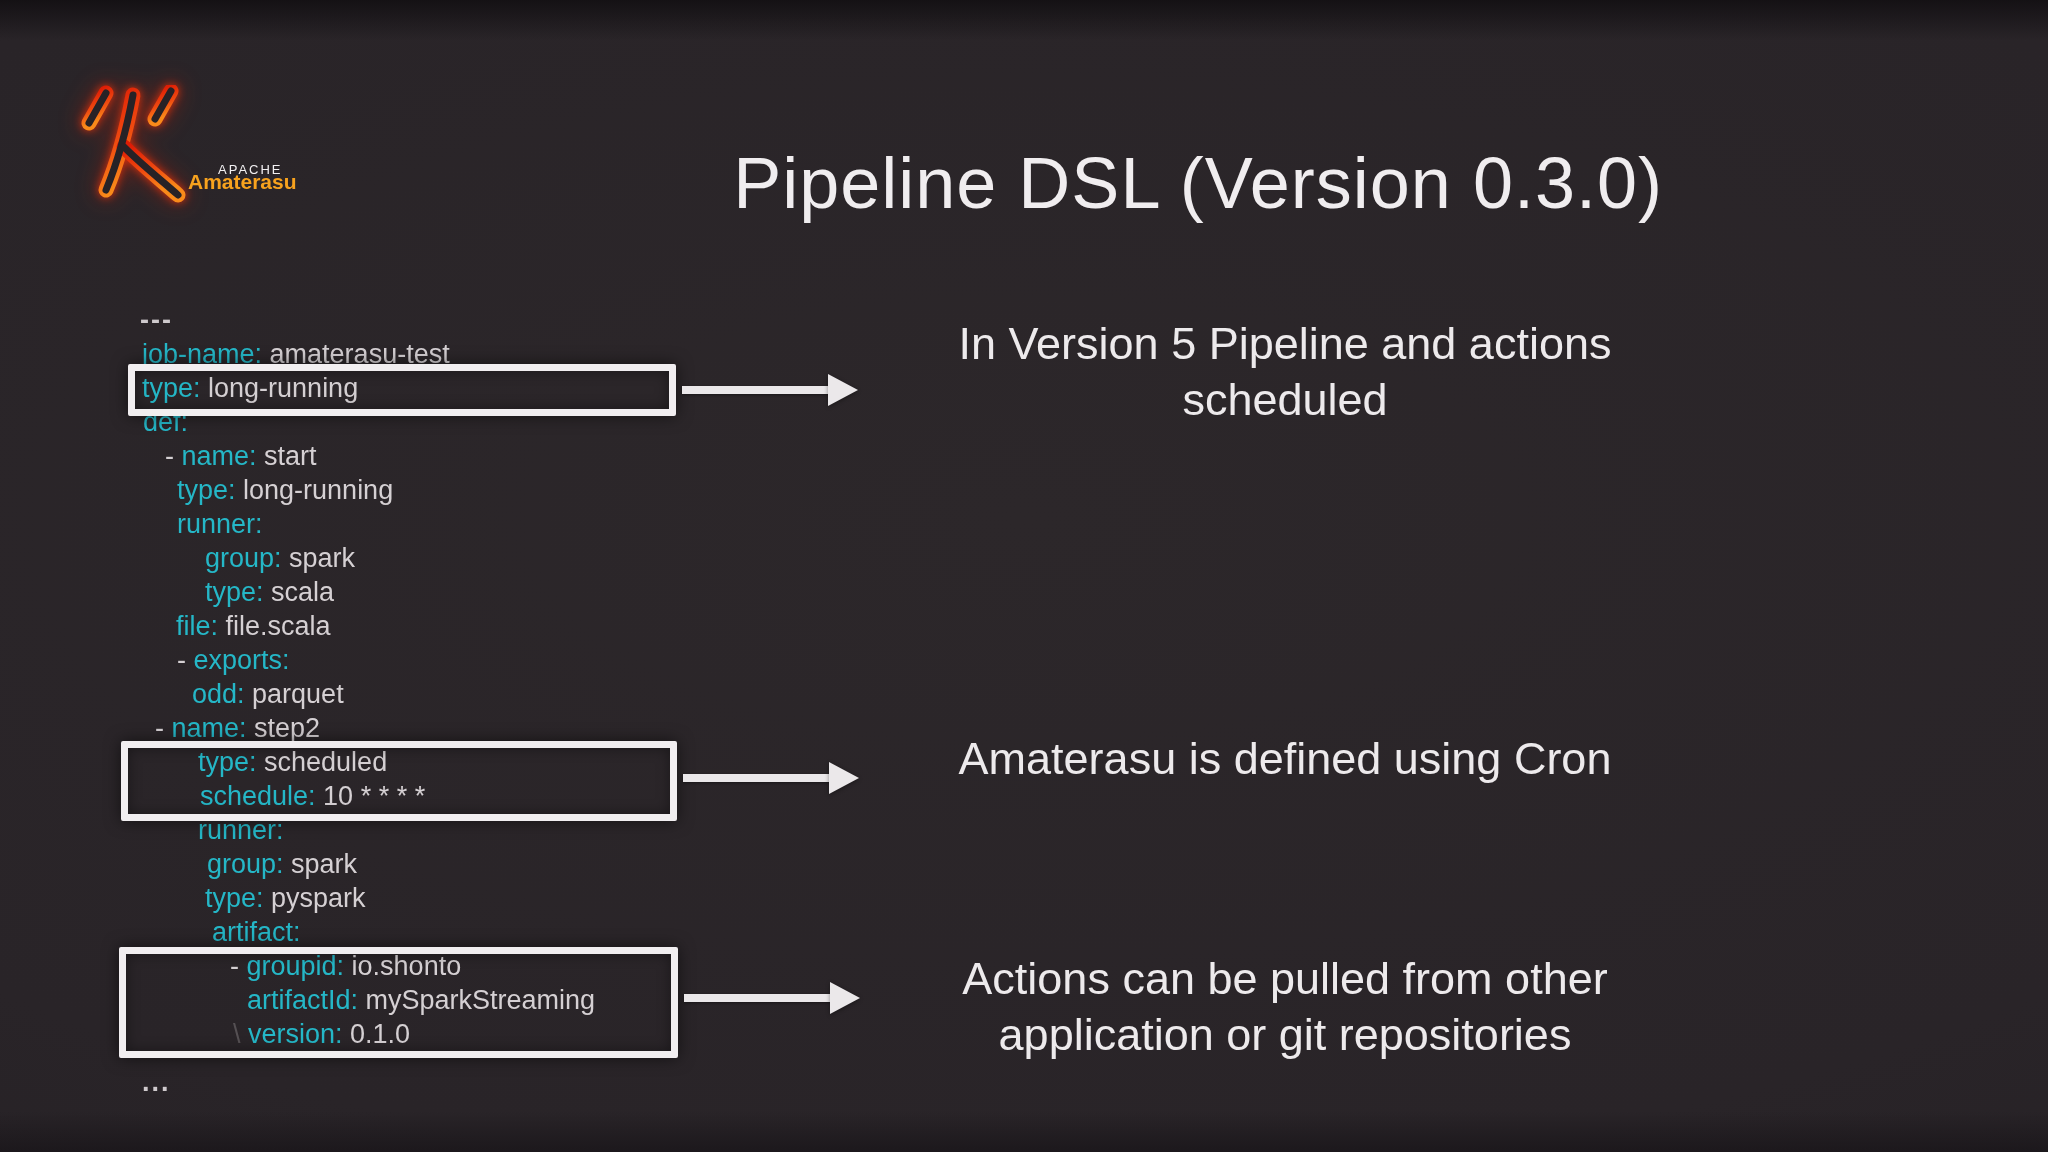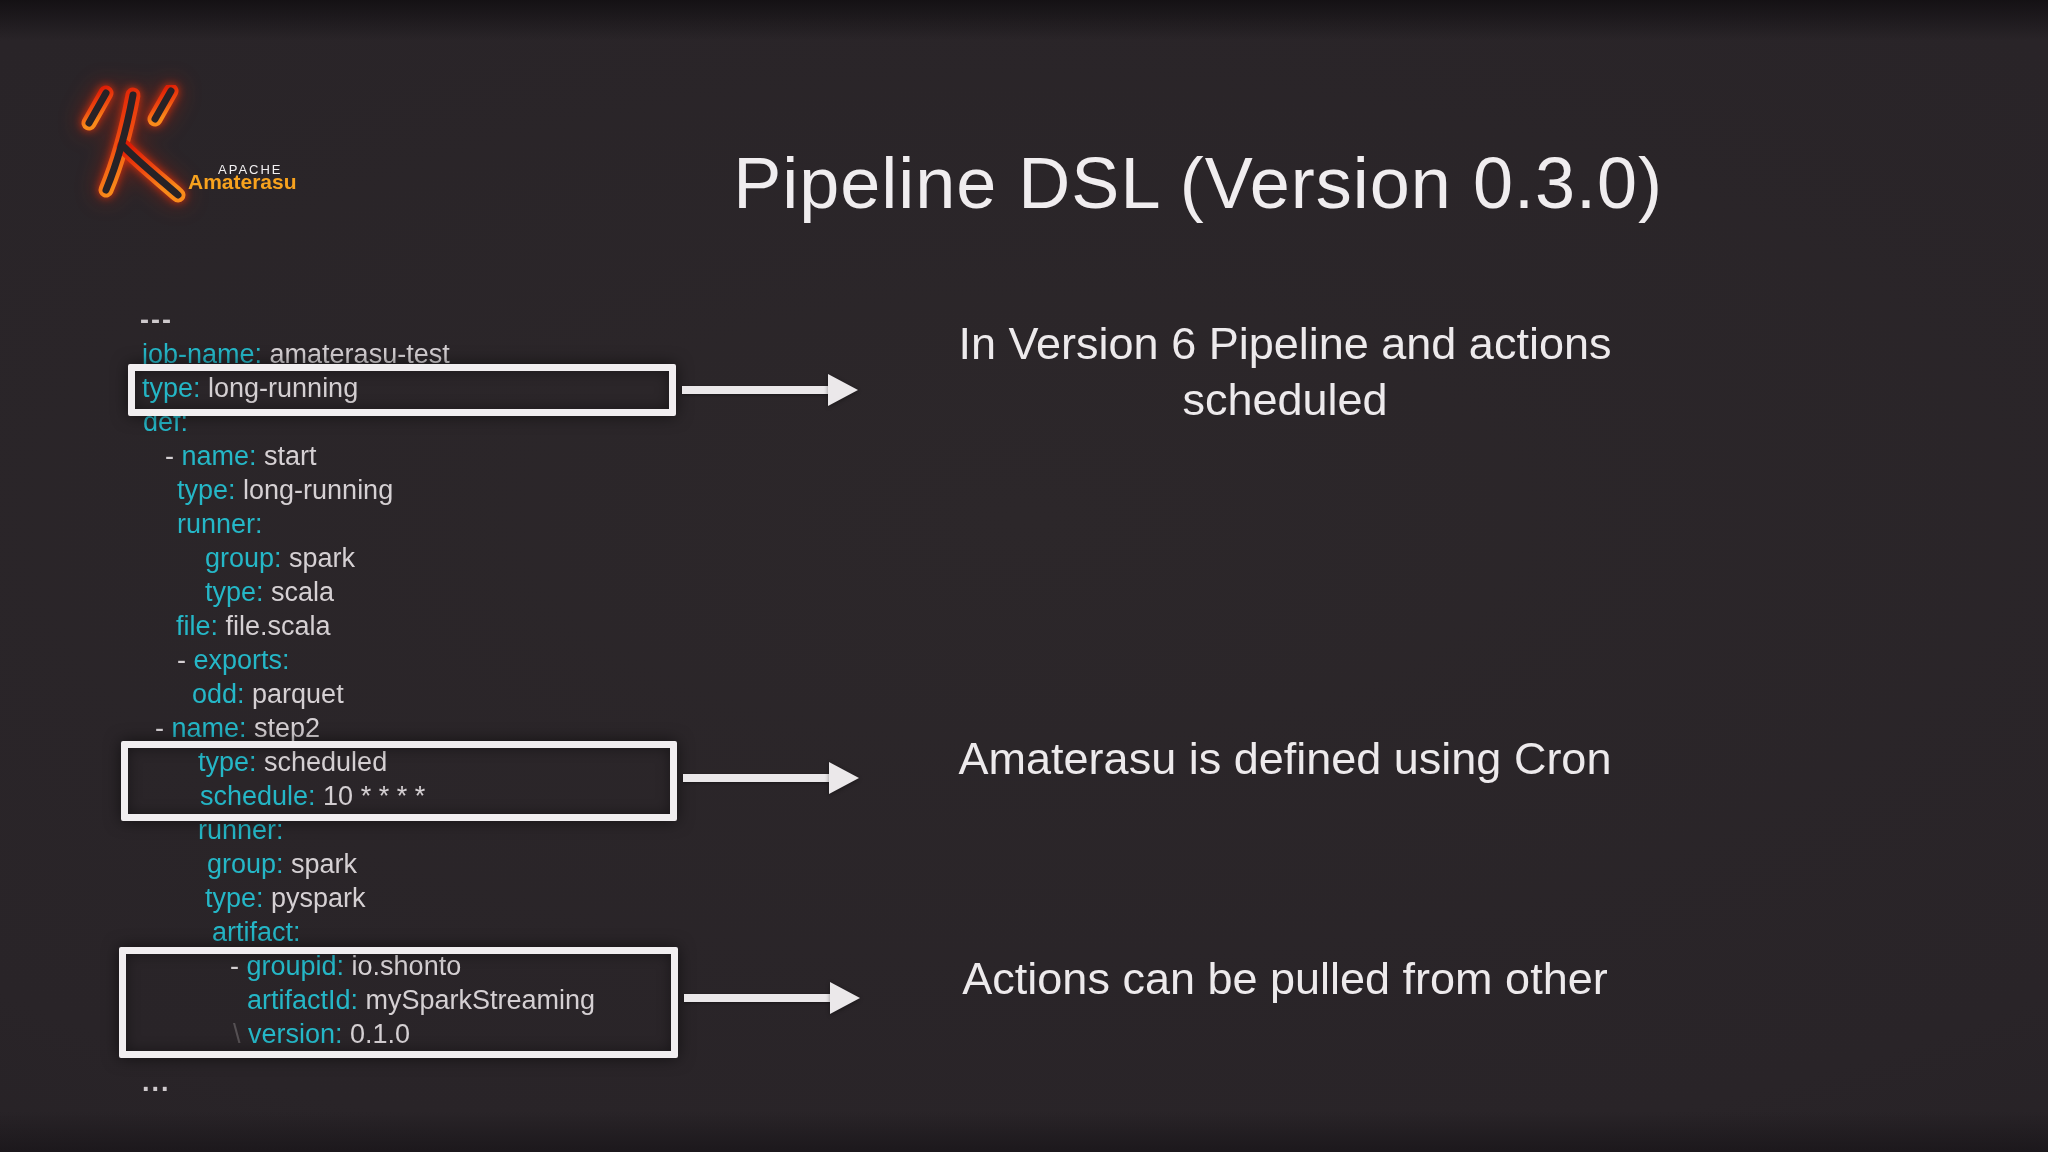"In Version 6 Pipeline and" div { text: 6 -> 5 }
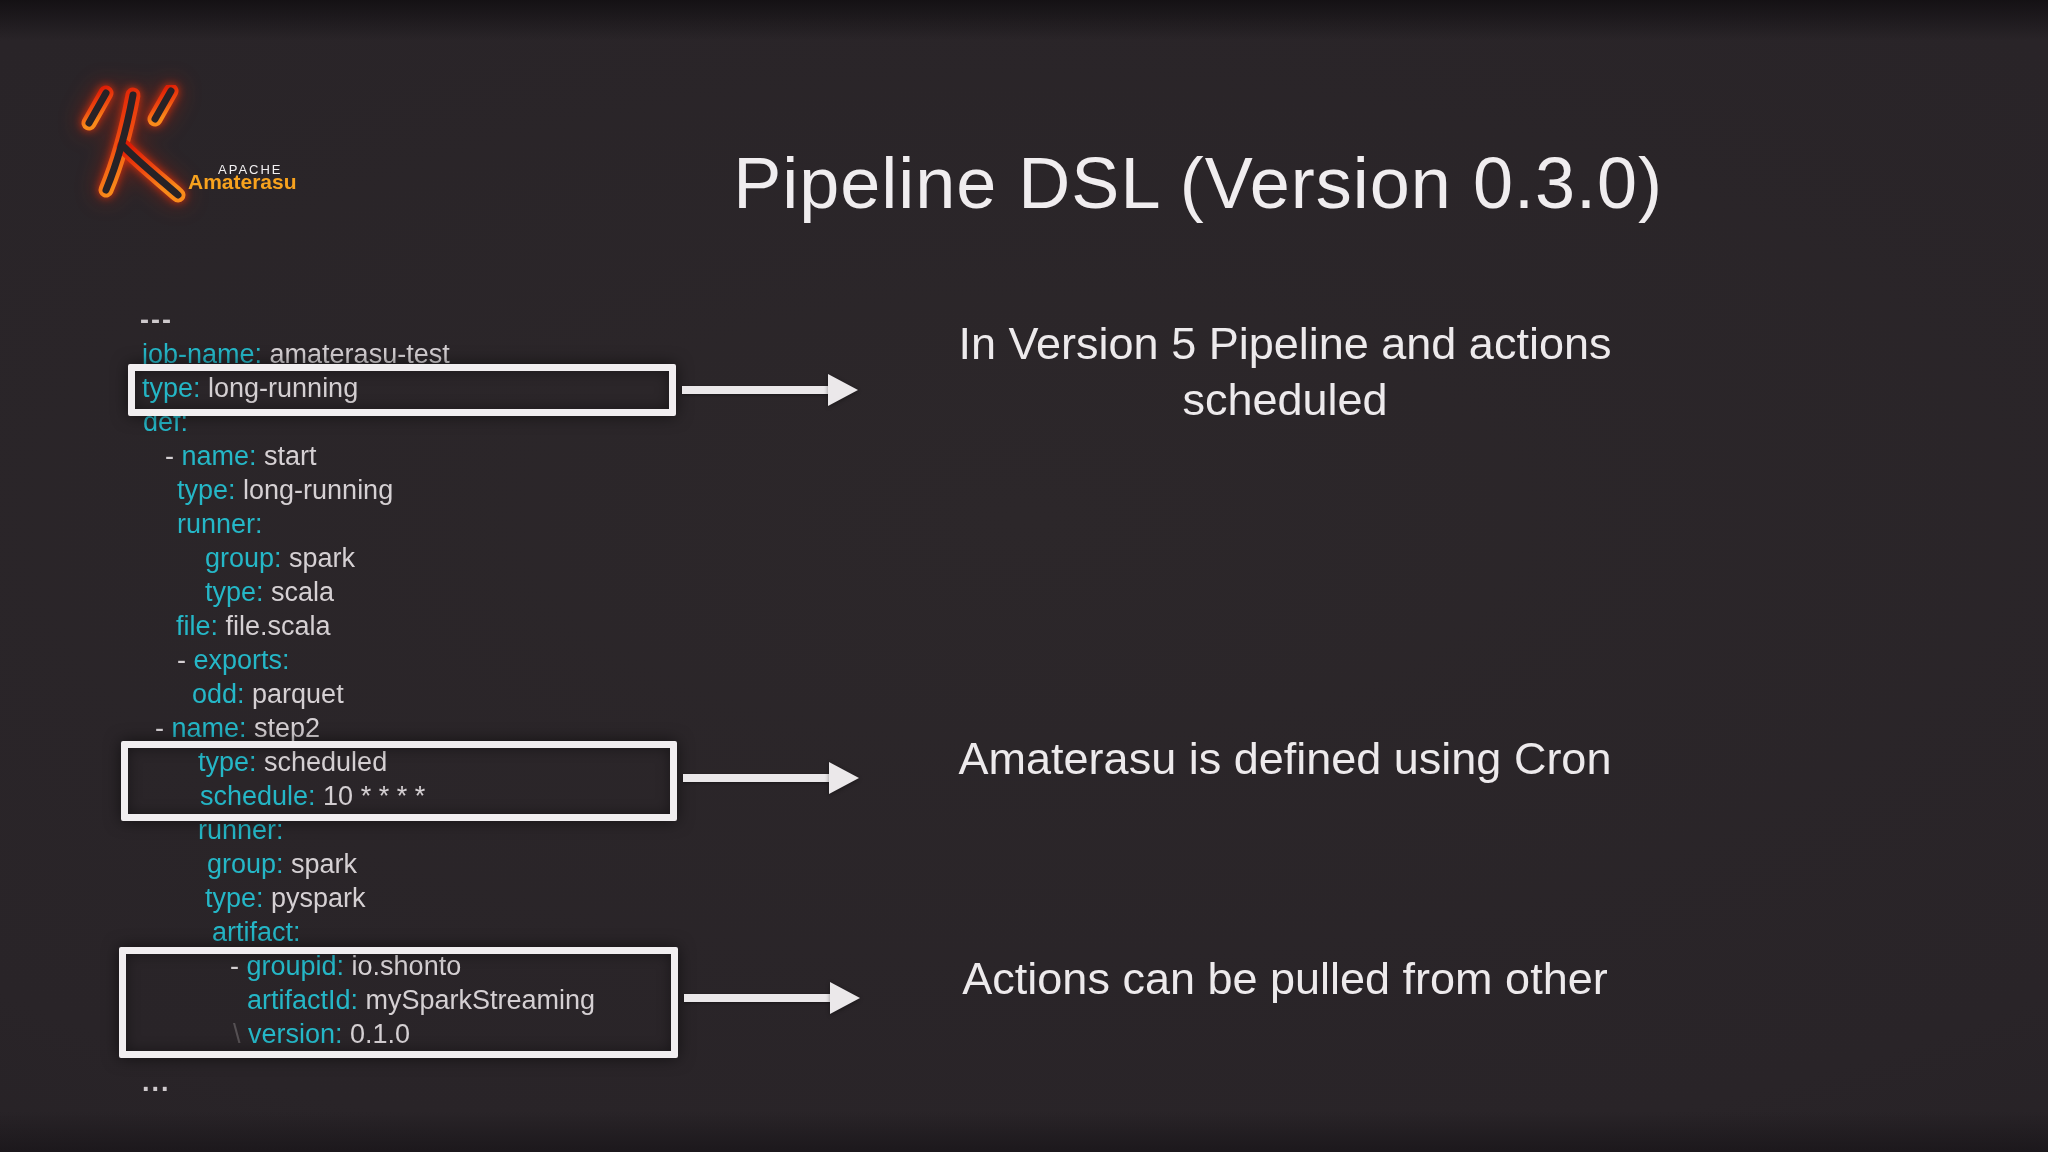"application or git repositories" div { html: none -> <div>application or git repositories</div> }
